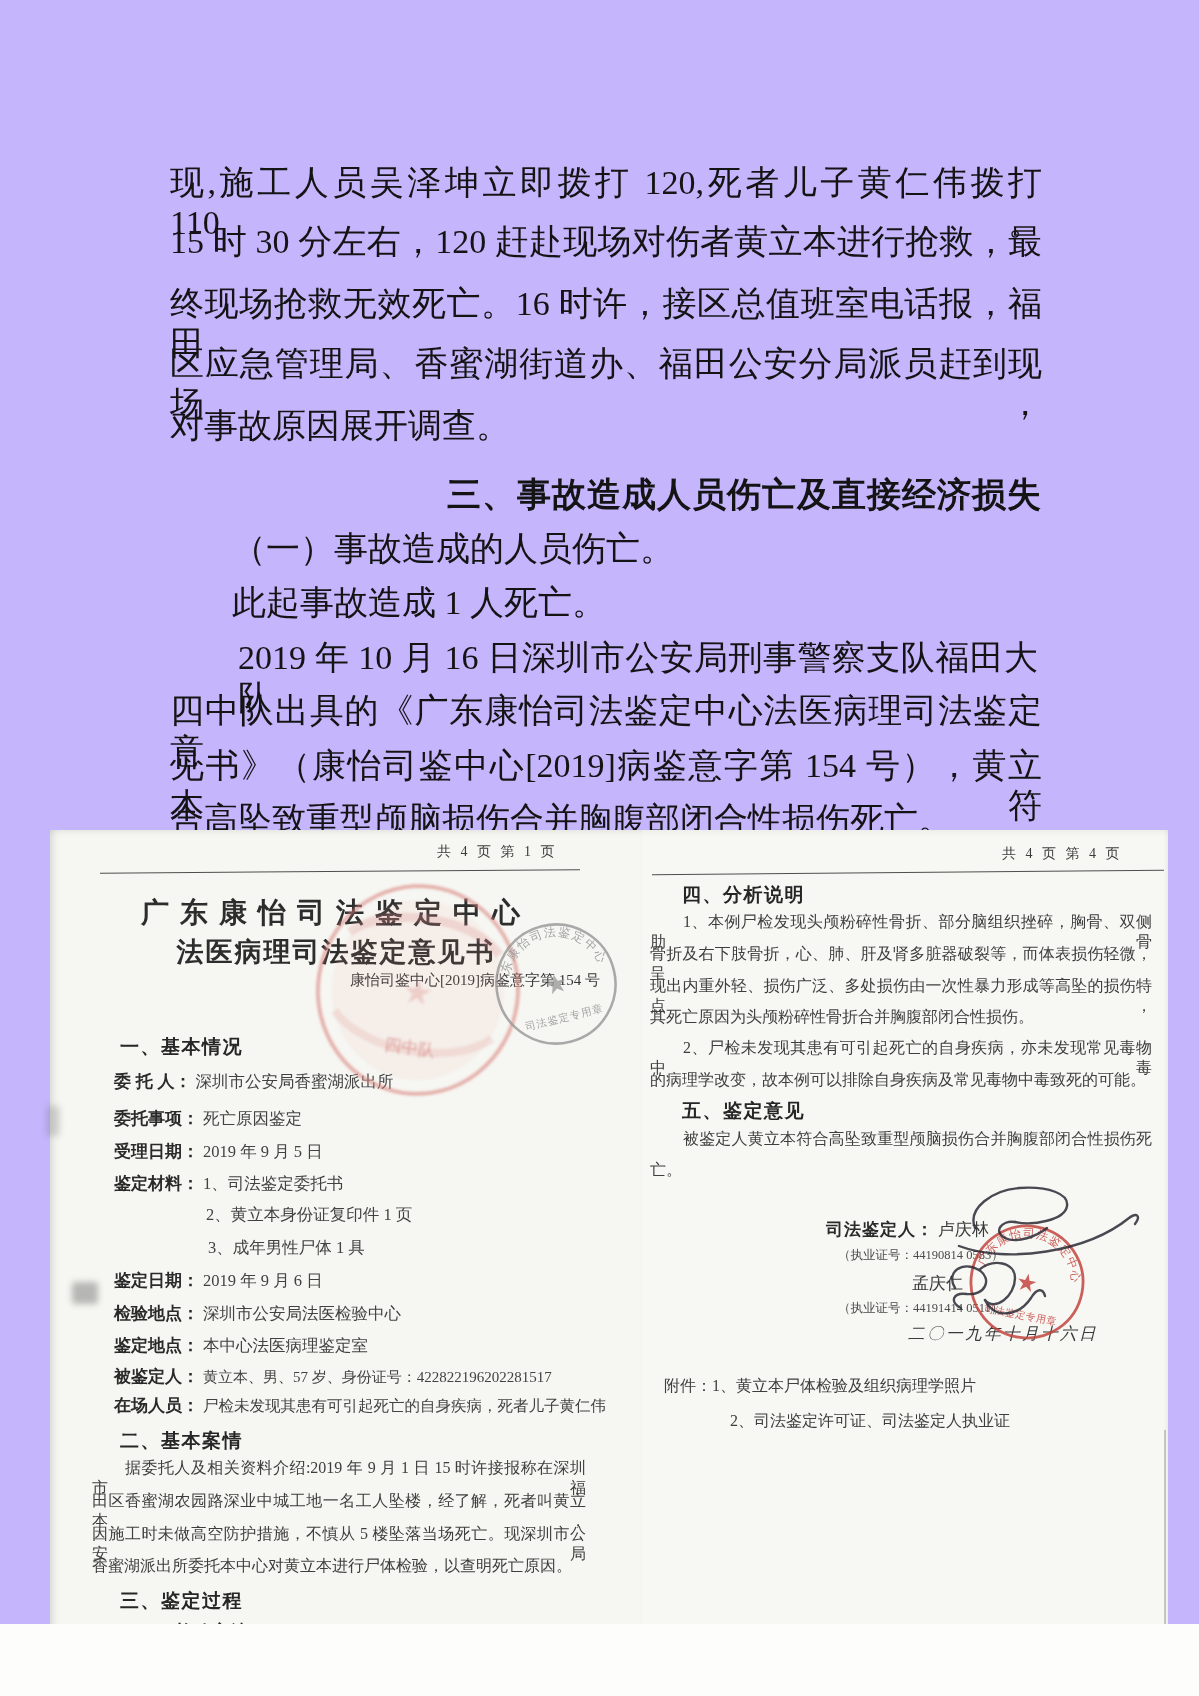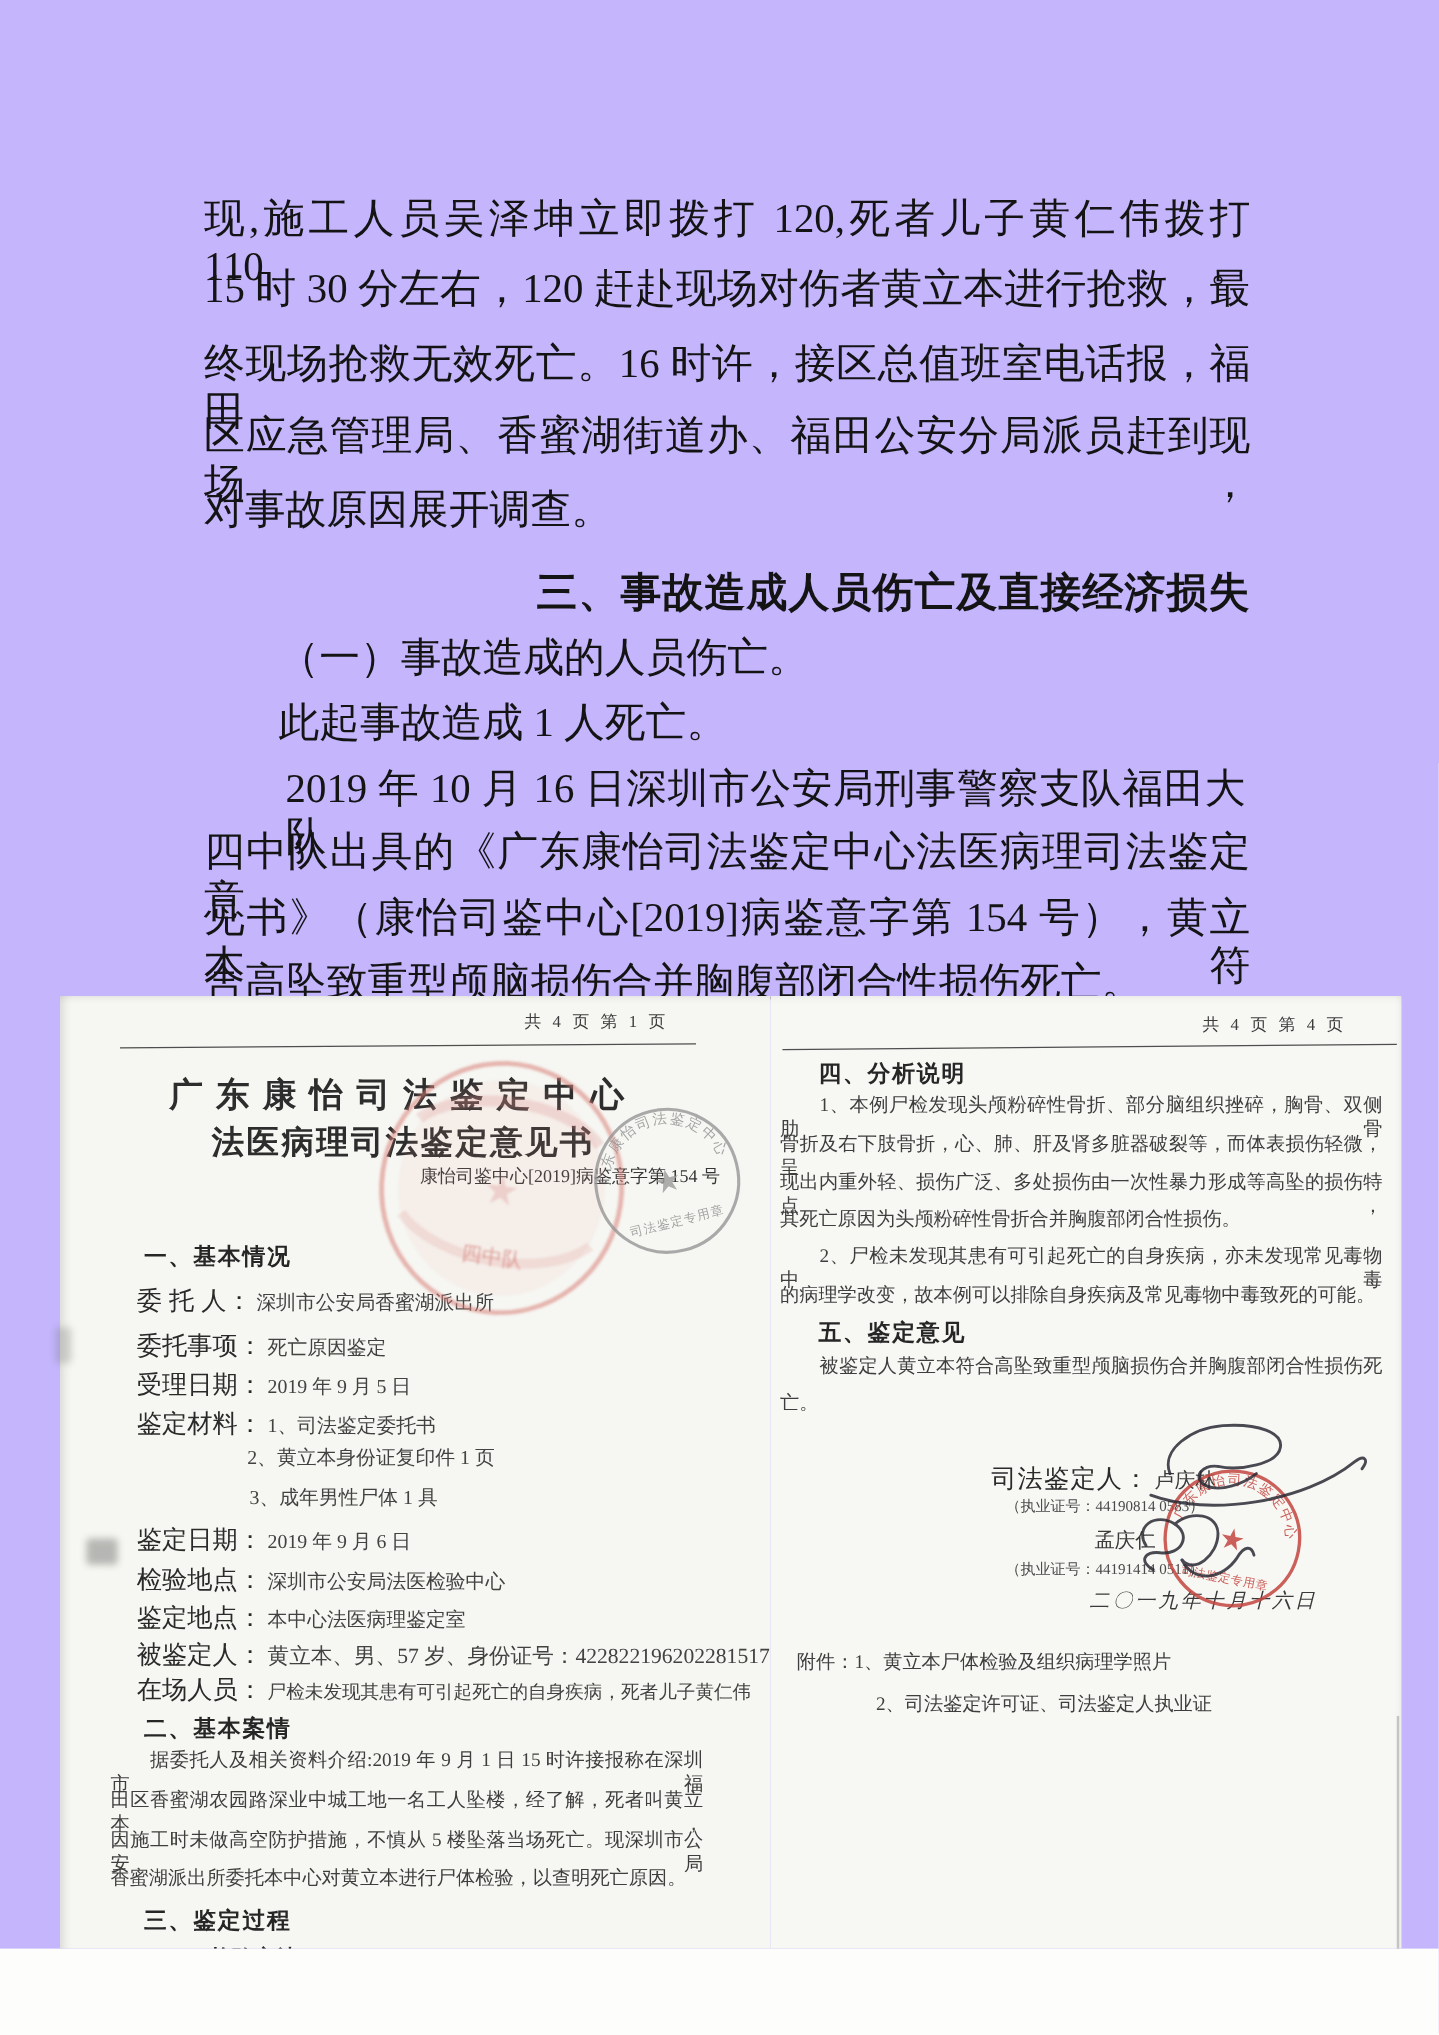"委 托 人：" .f-label { font-size: 21px -> 17px; font-weight: normal -> bold }
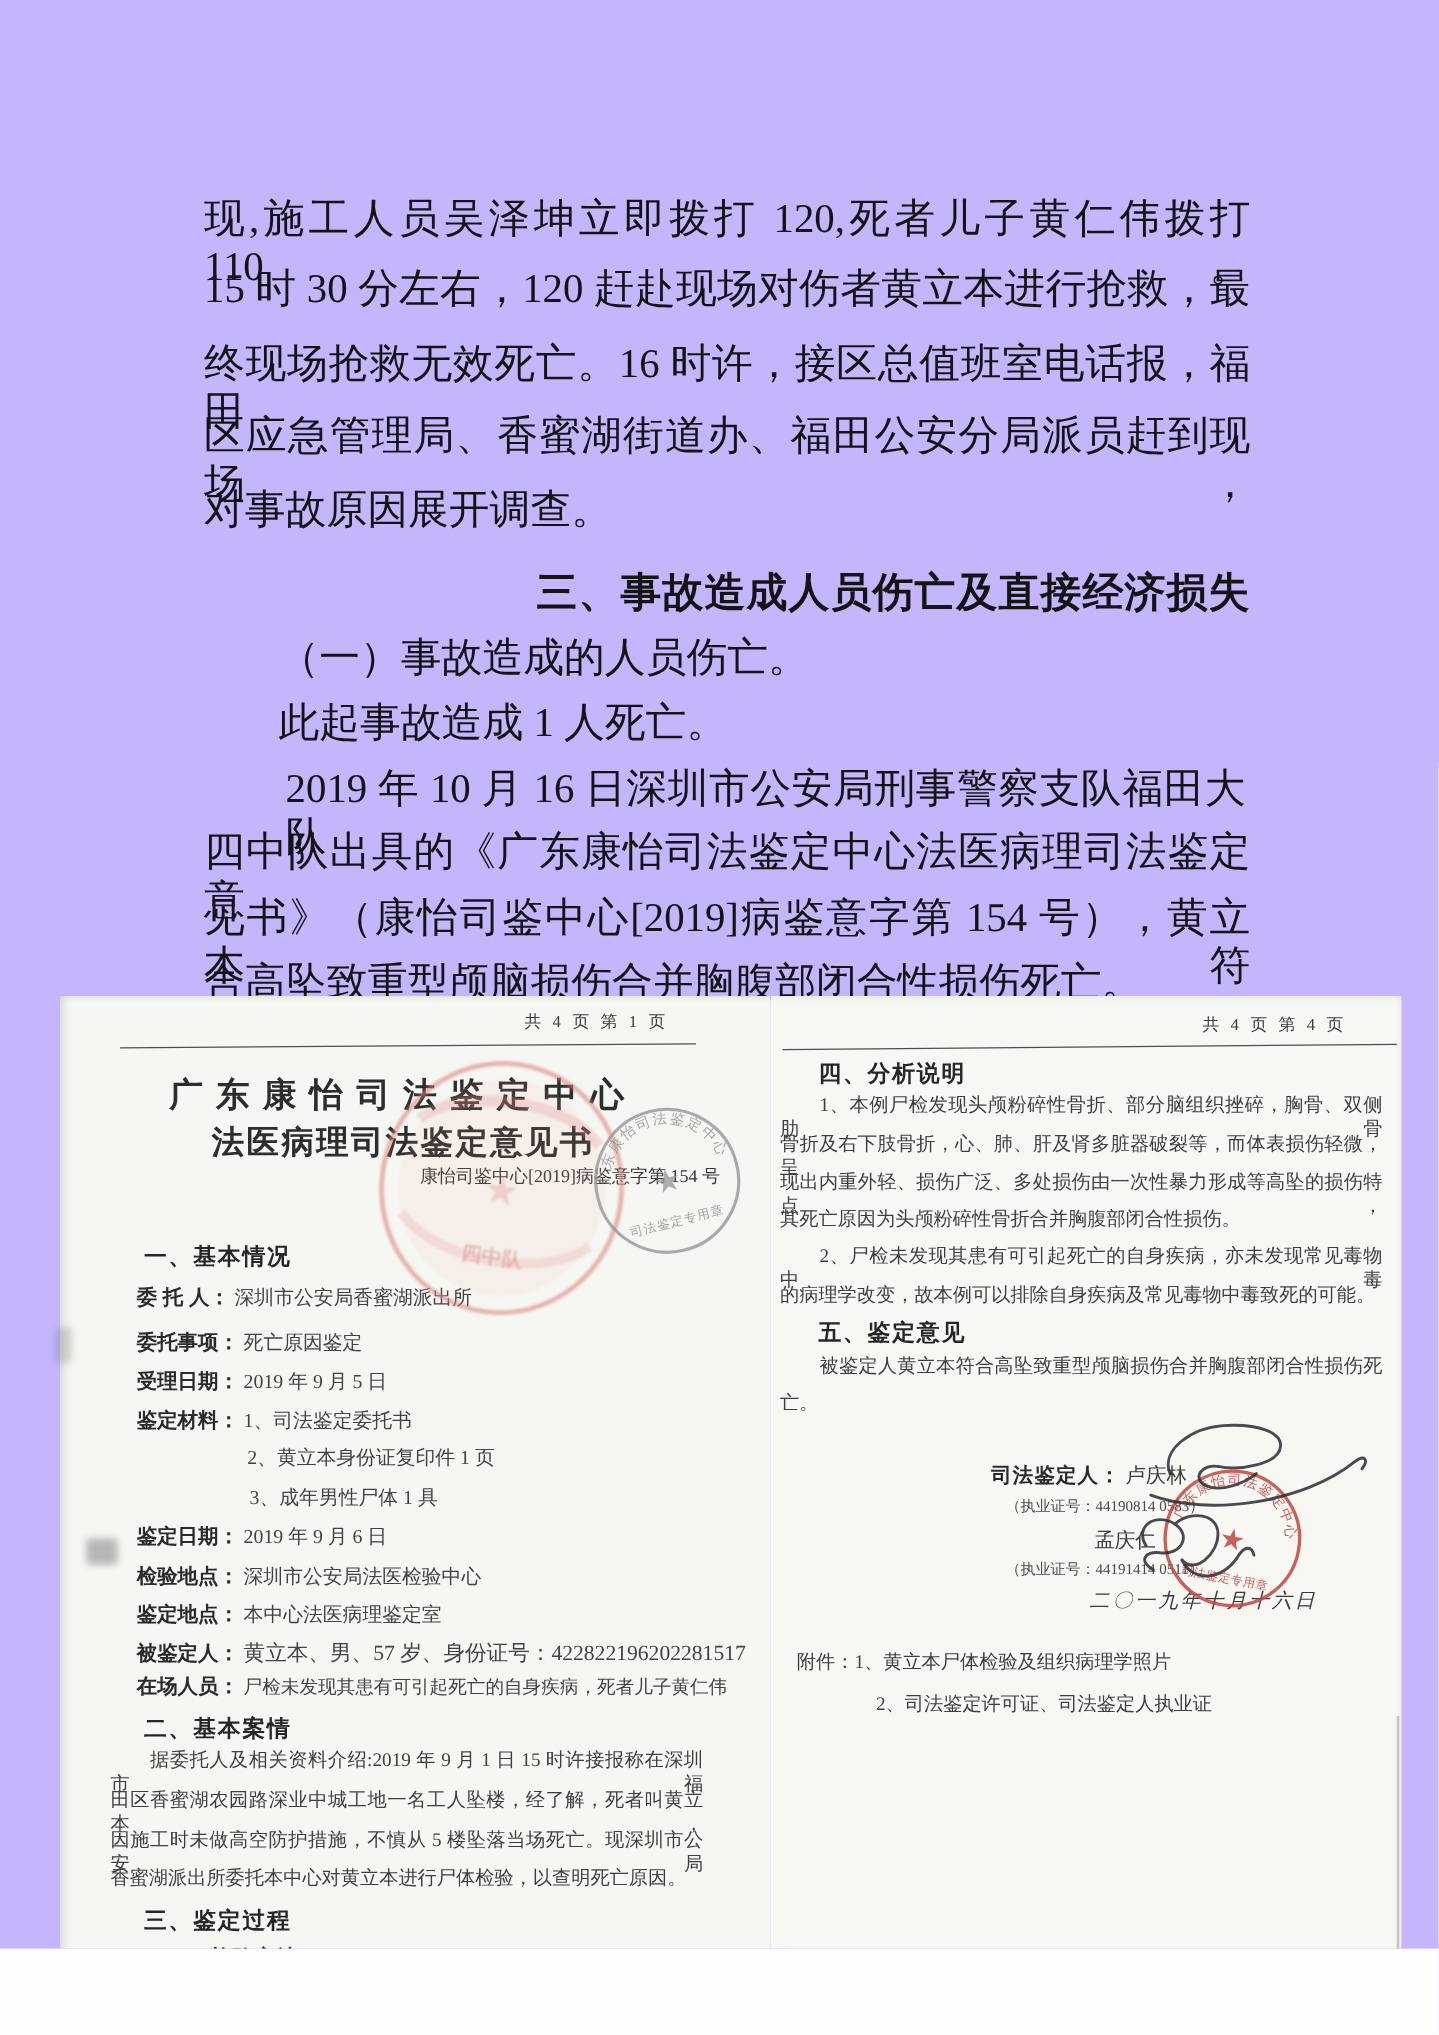"黄立本、男、57 岁、身份证号：422822196202281517" span.f-value { font-size: 18px -> 15px }
